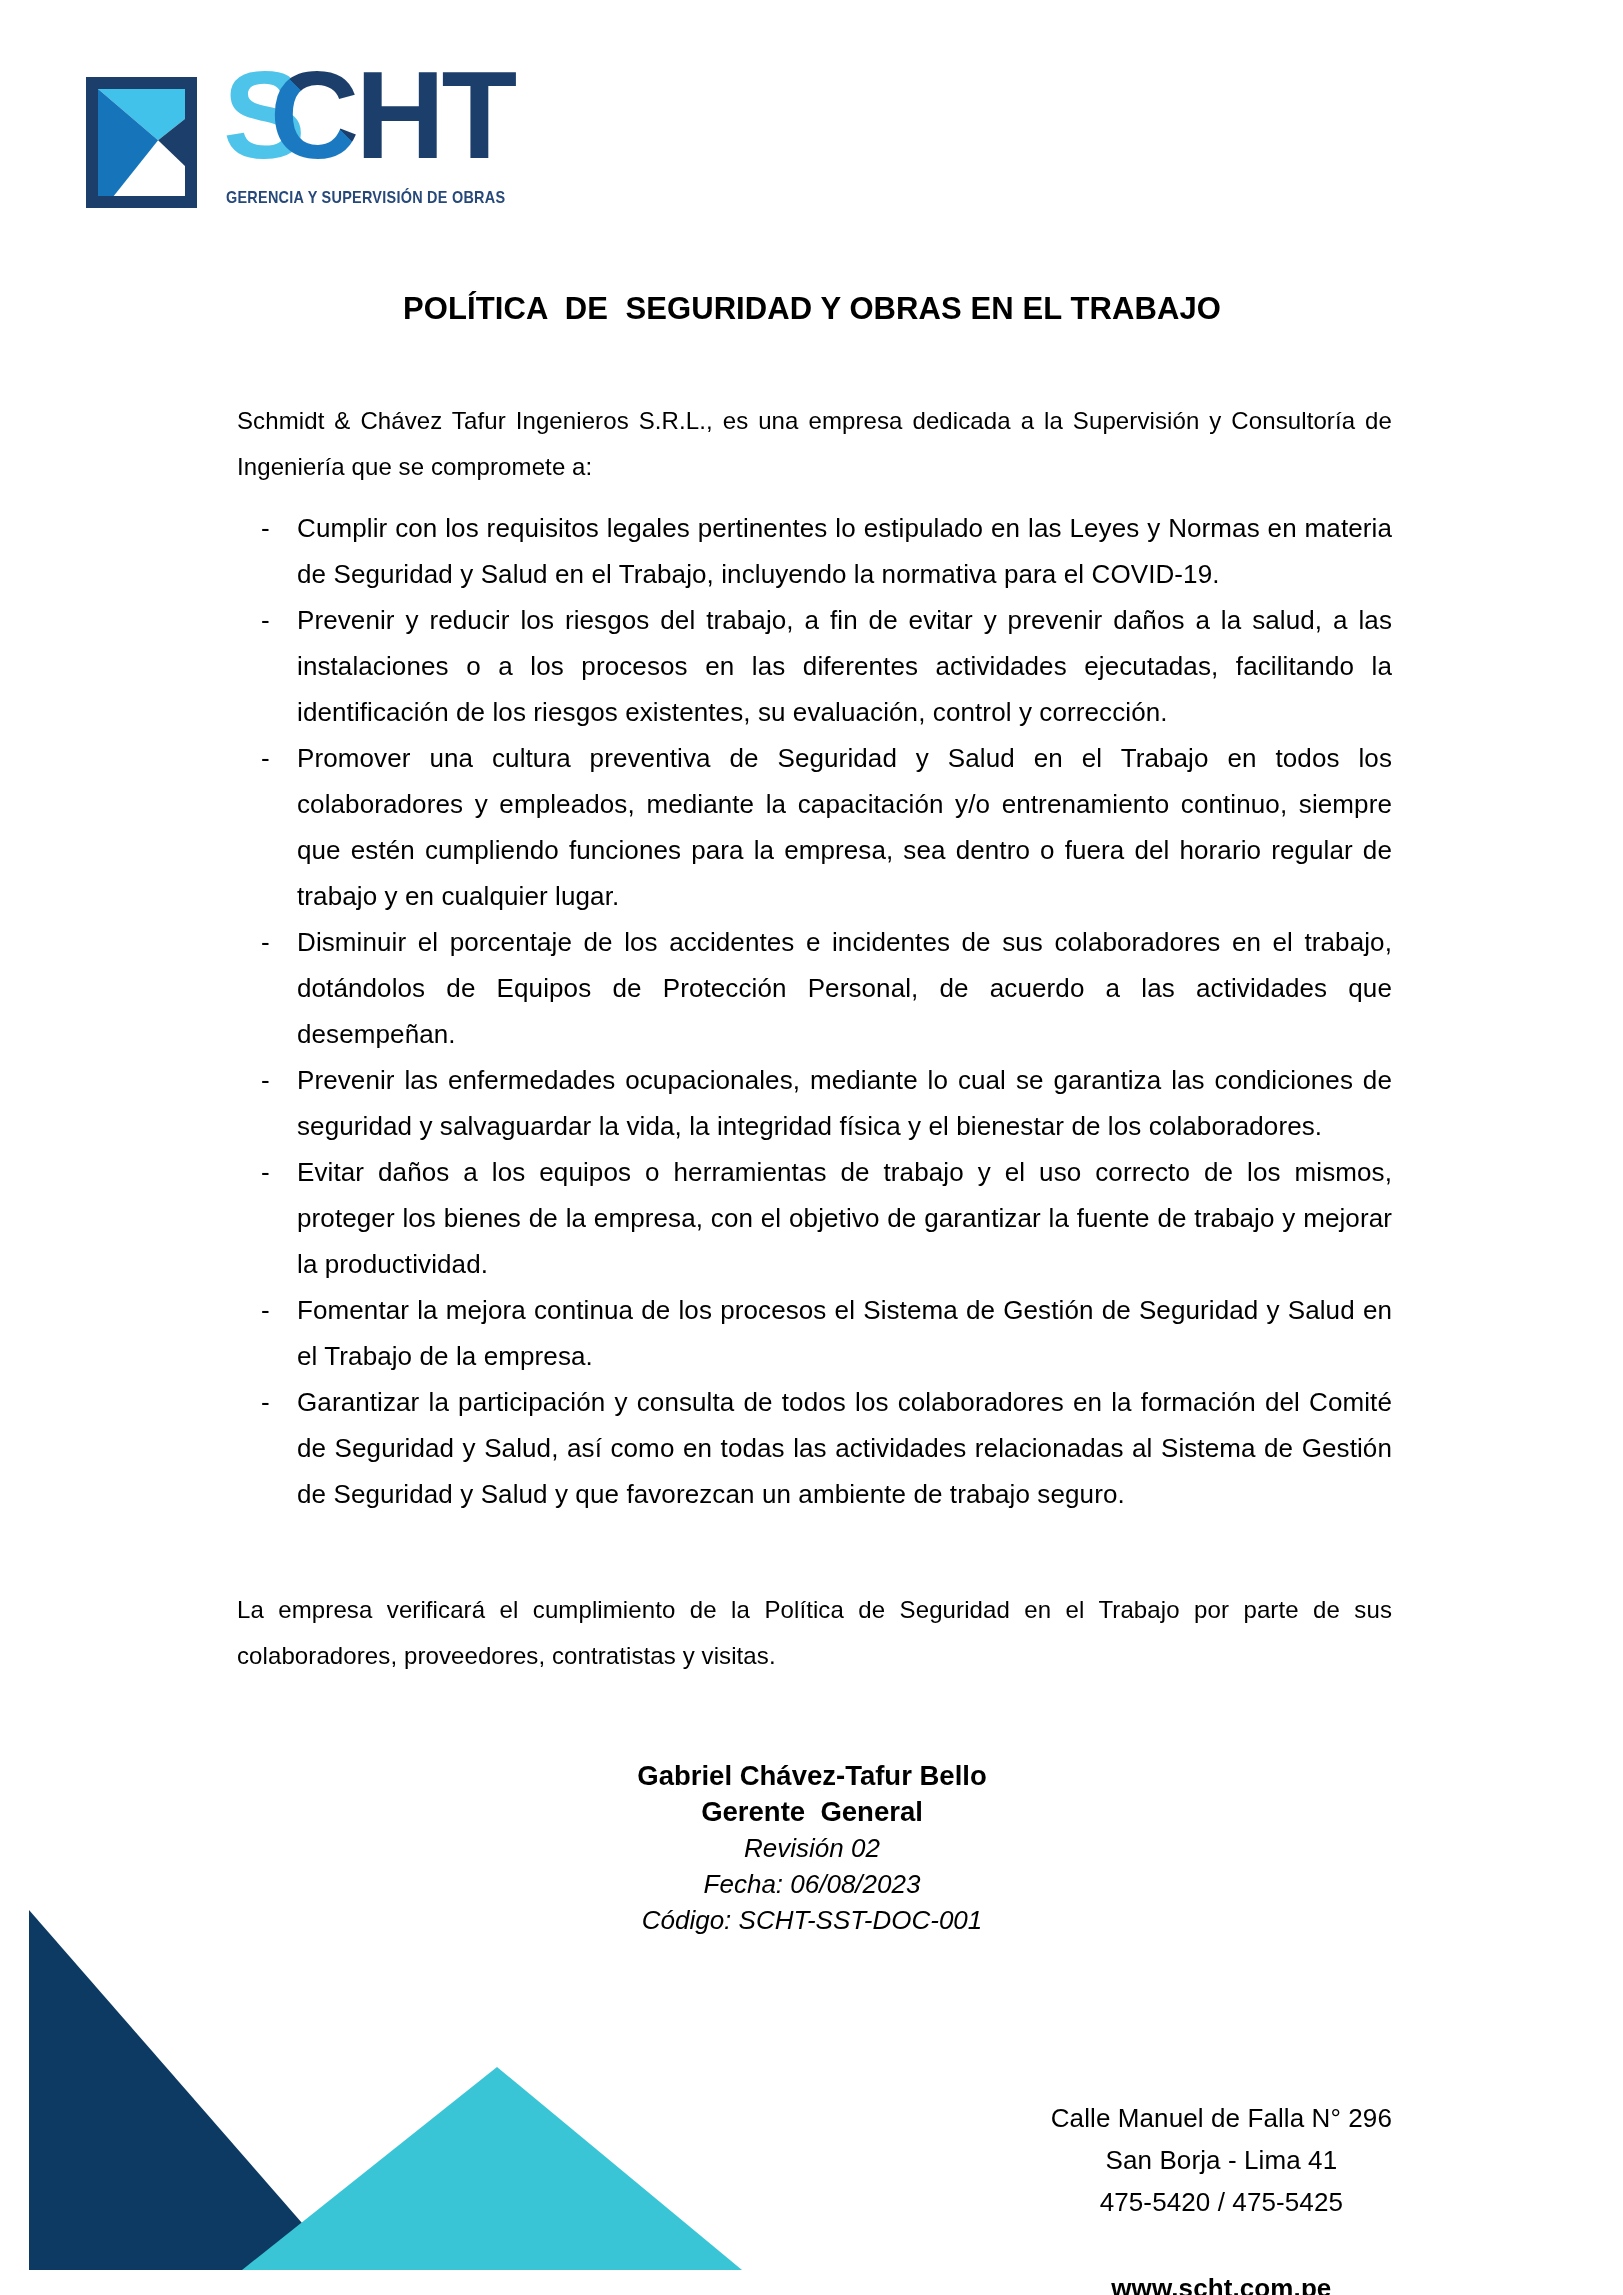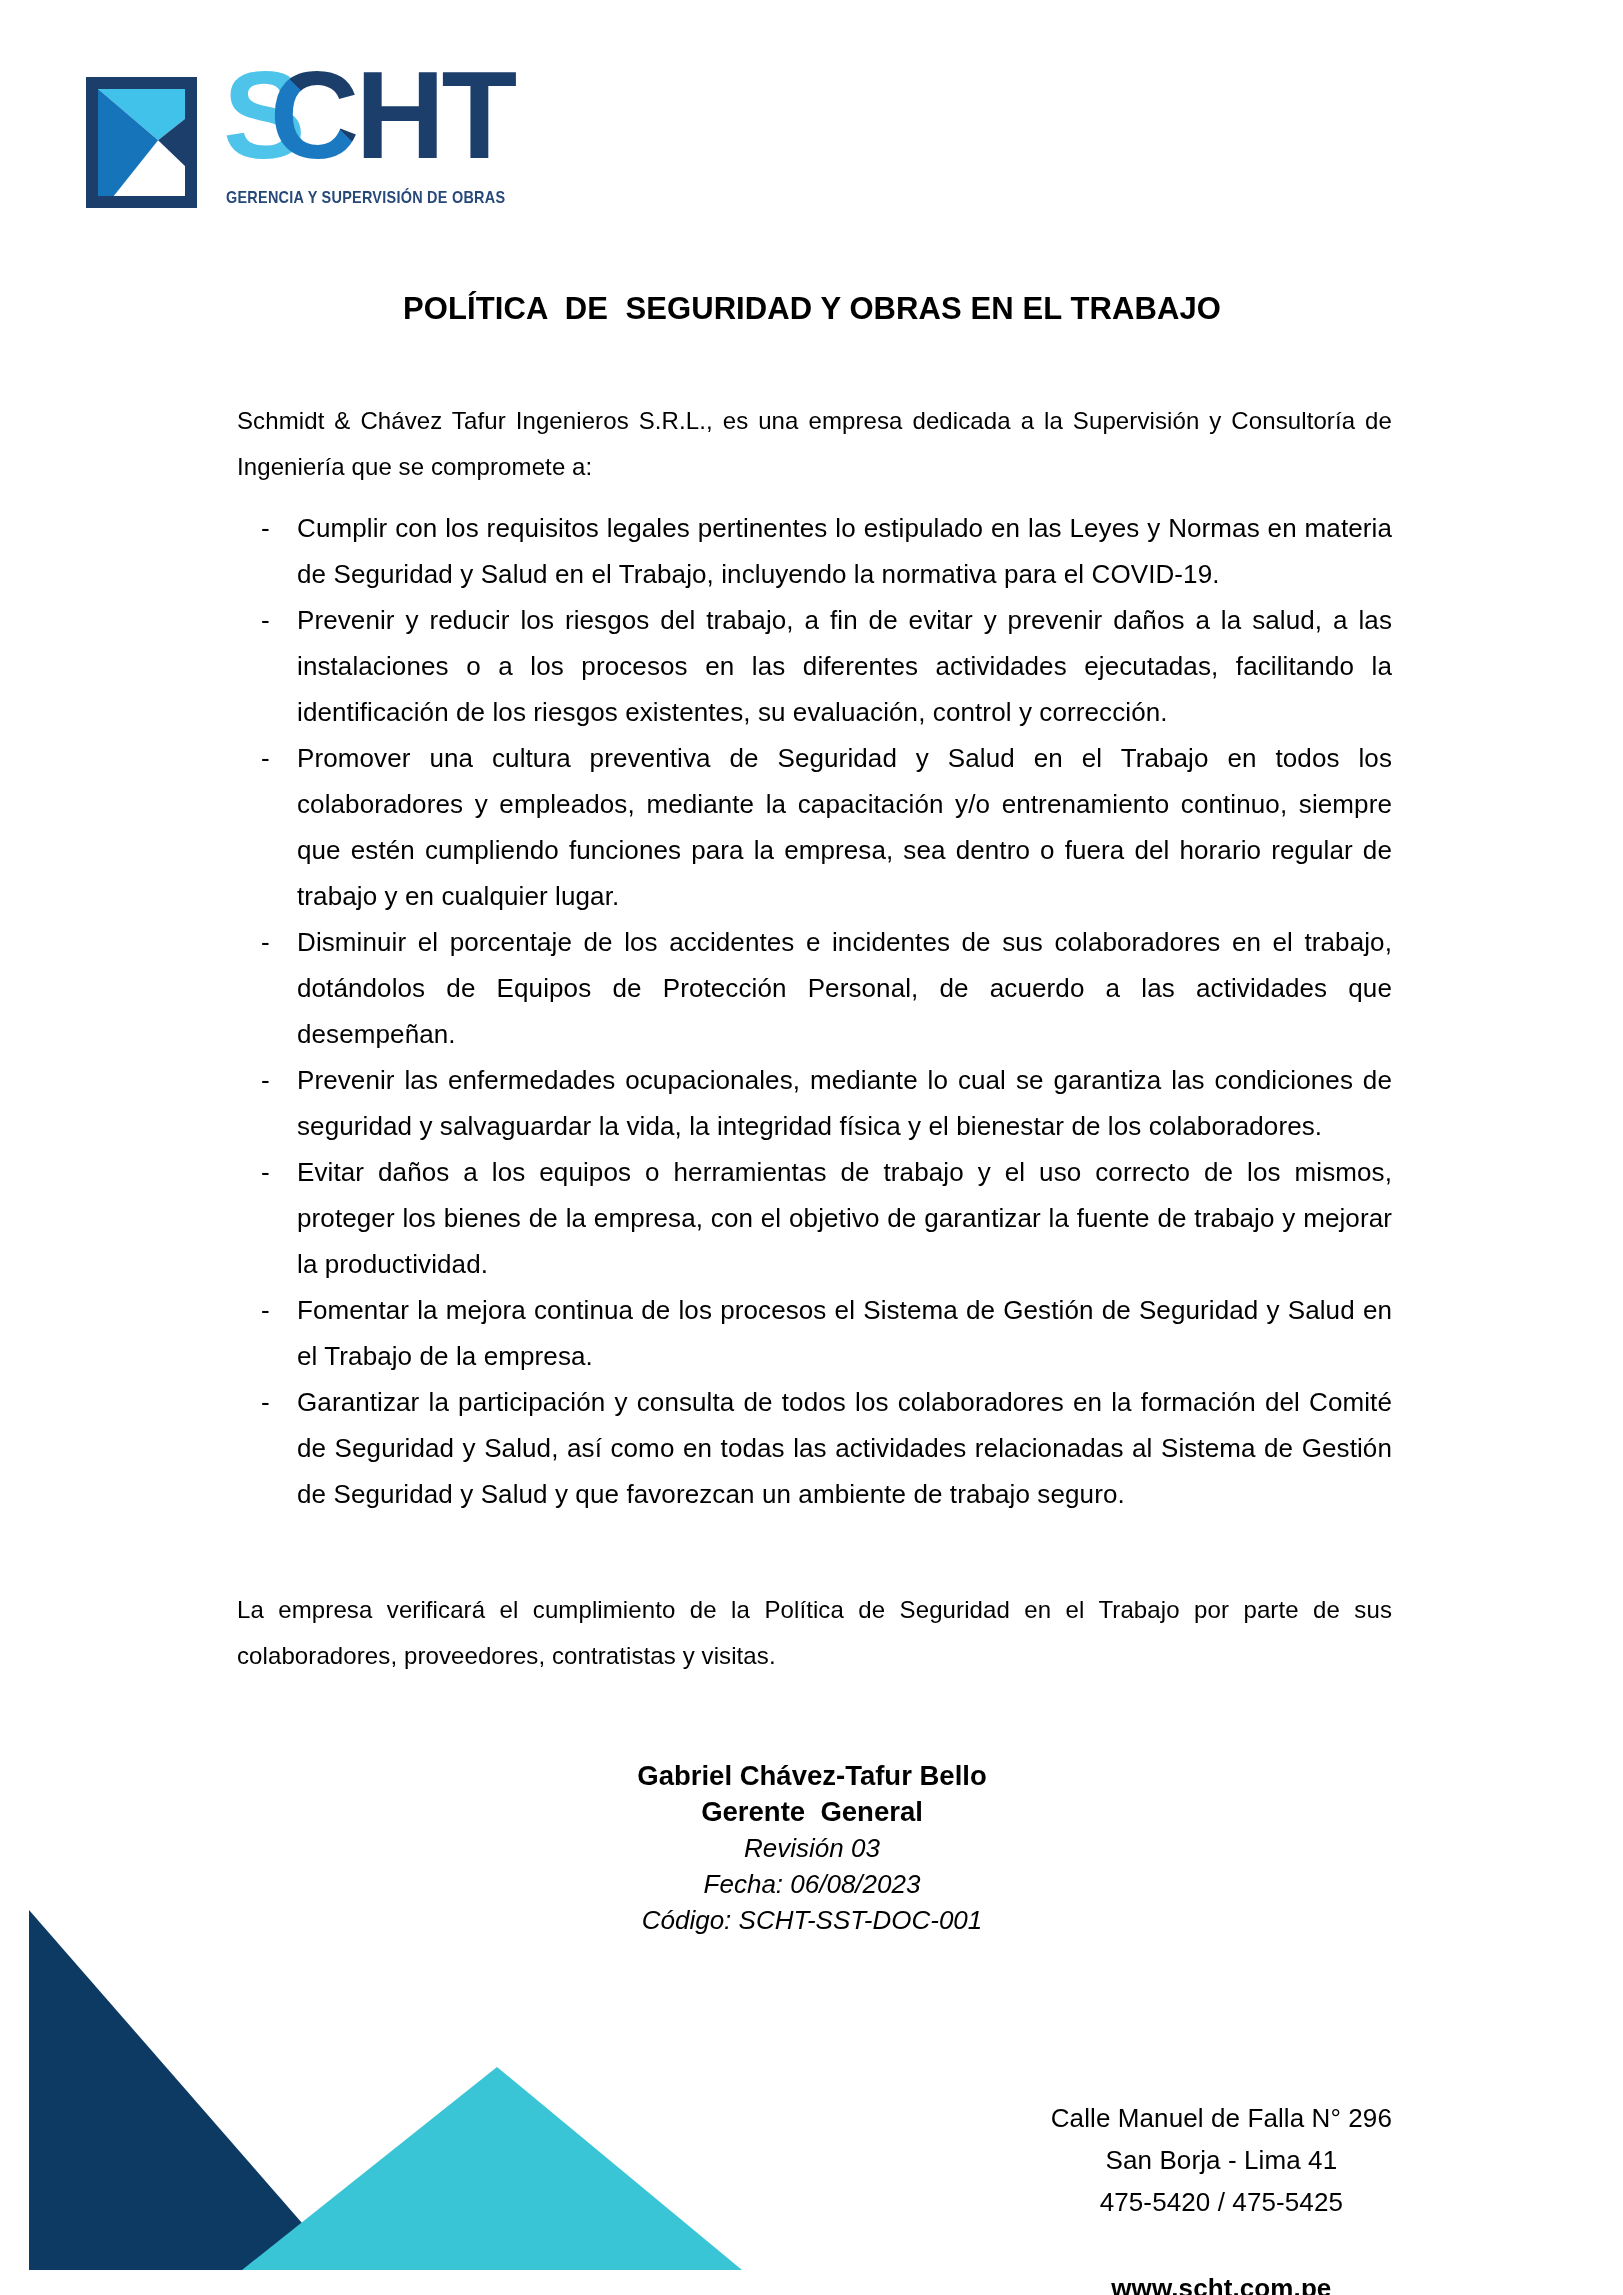"Revisión 03" div.sig-meta { text: 03 -> 02 }
